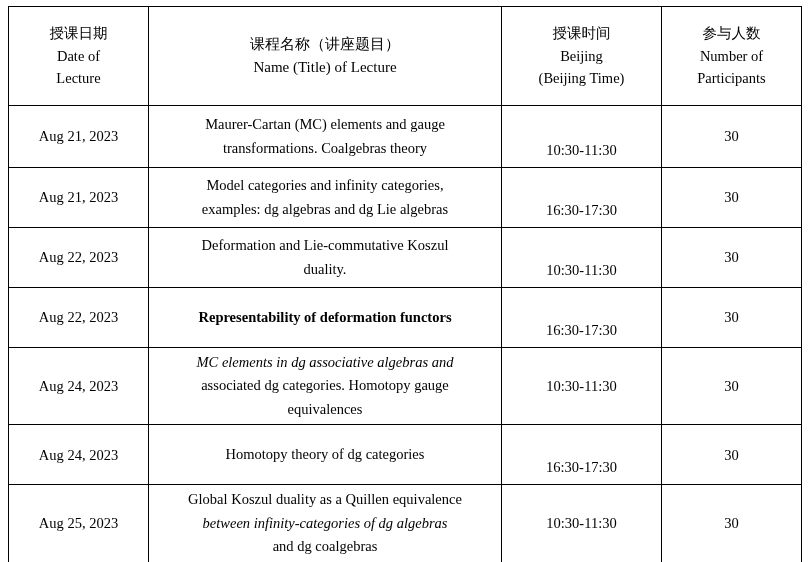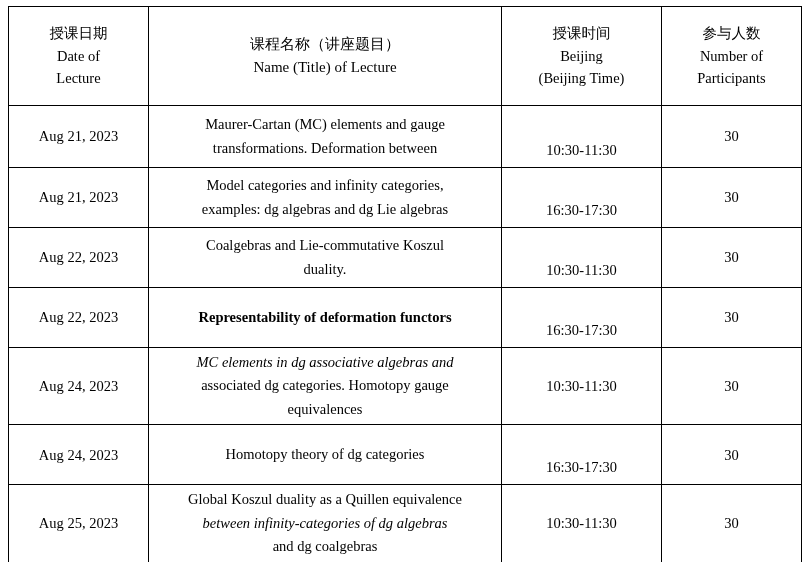"transformations. Deformation between" span.ln { text: Deformation between -> Coalgebras theory }
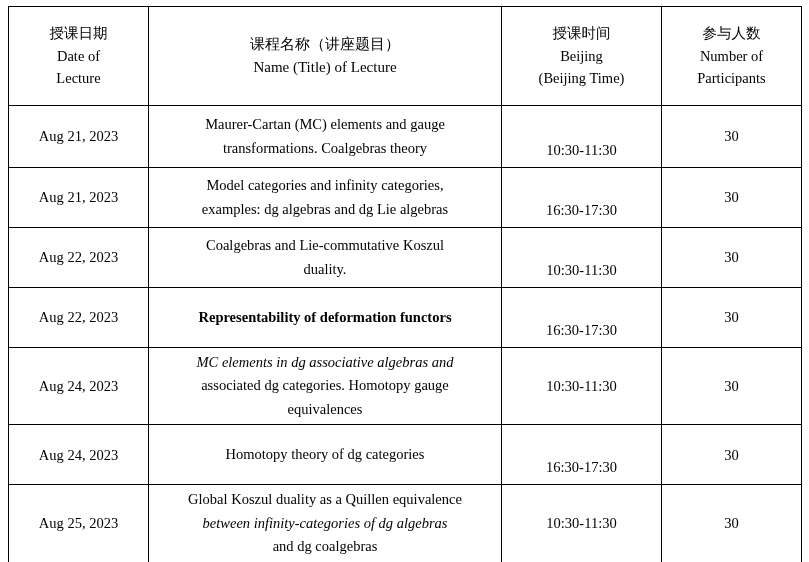"Coalgebras and Lie-commutative Koszul" span.ln { text: Coalgebras -> Deformation }
